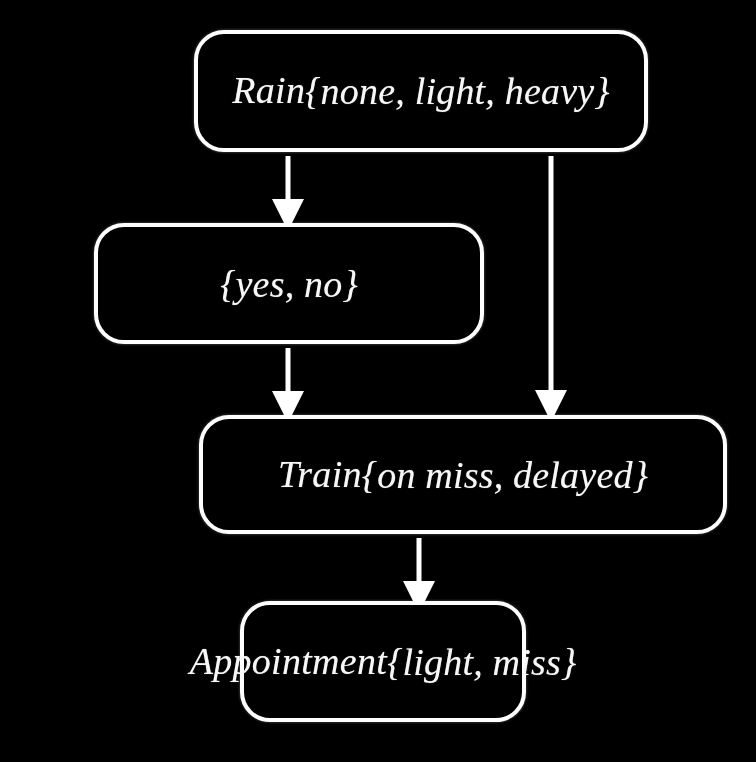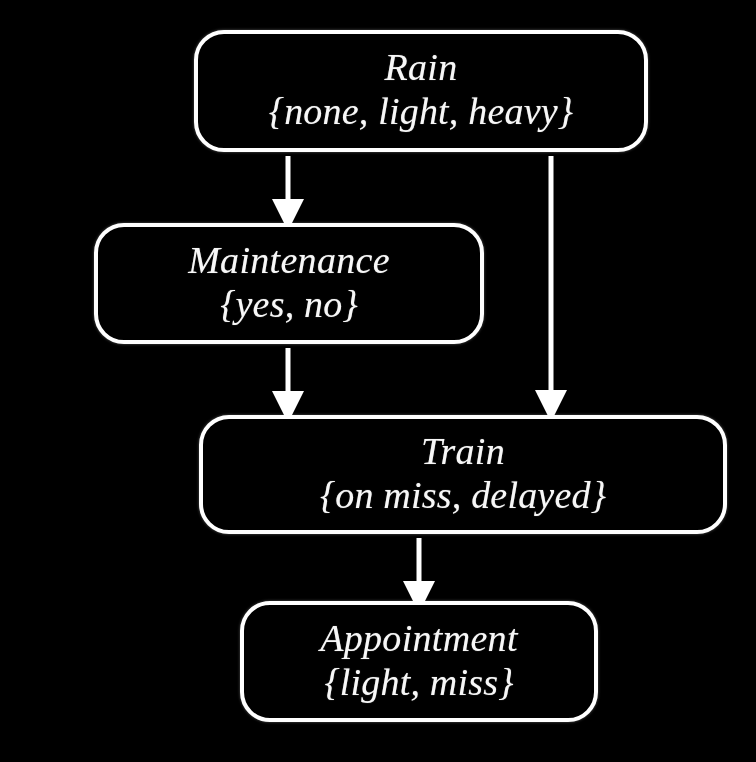"Rain" .node { flex-direction: column -> none }
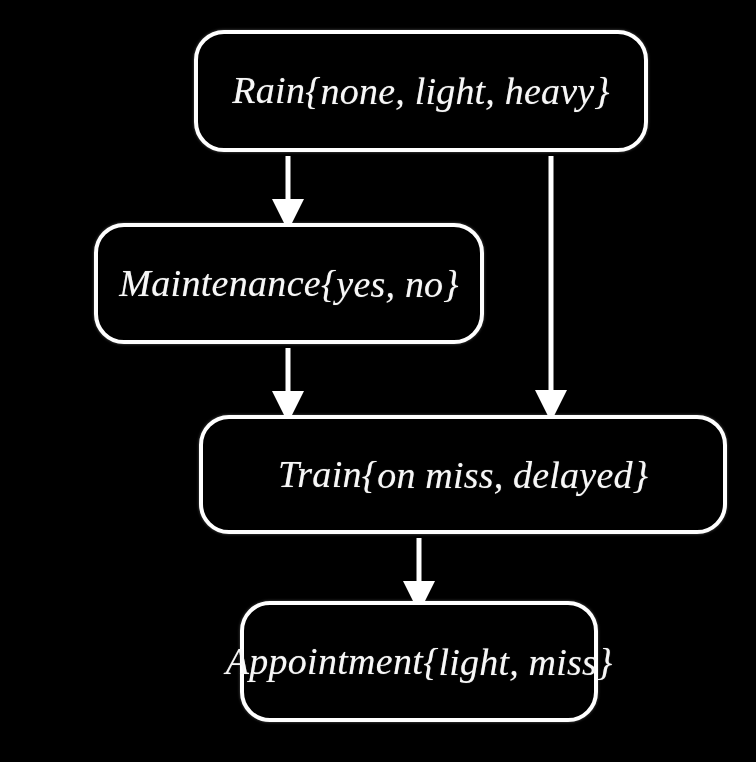"Maintenance" div.node-title { html: <div>Maintenance</div> -> none }
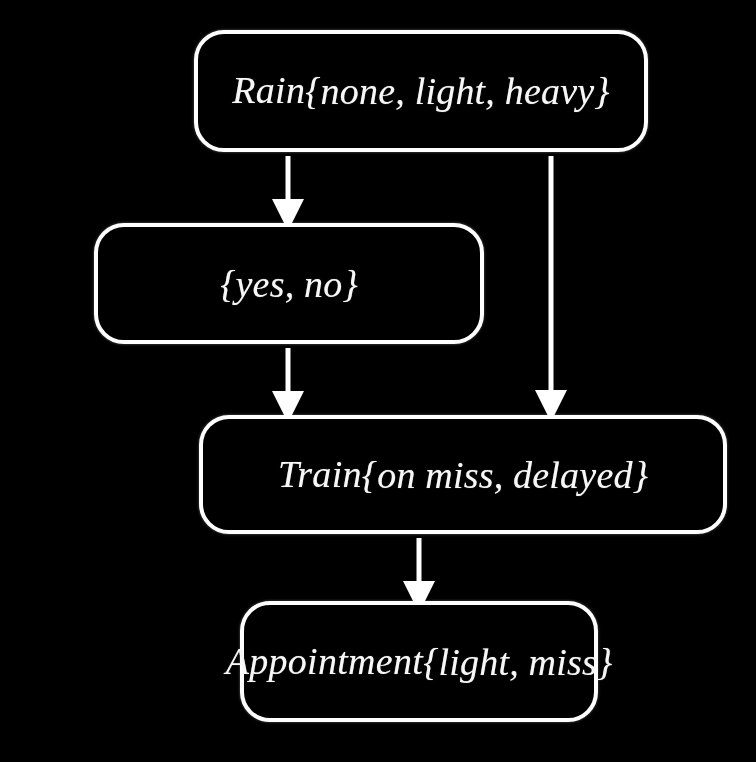"Appointment" #node-appointment { width: 358px -> 286px }
